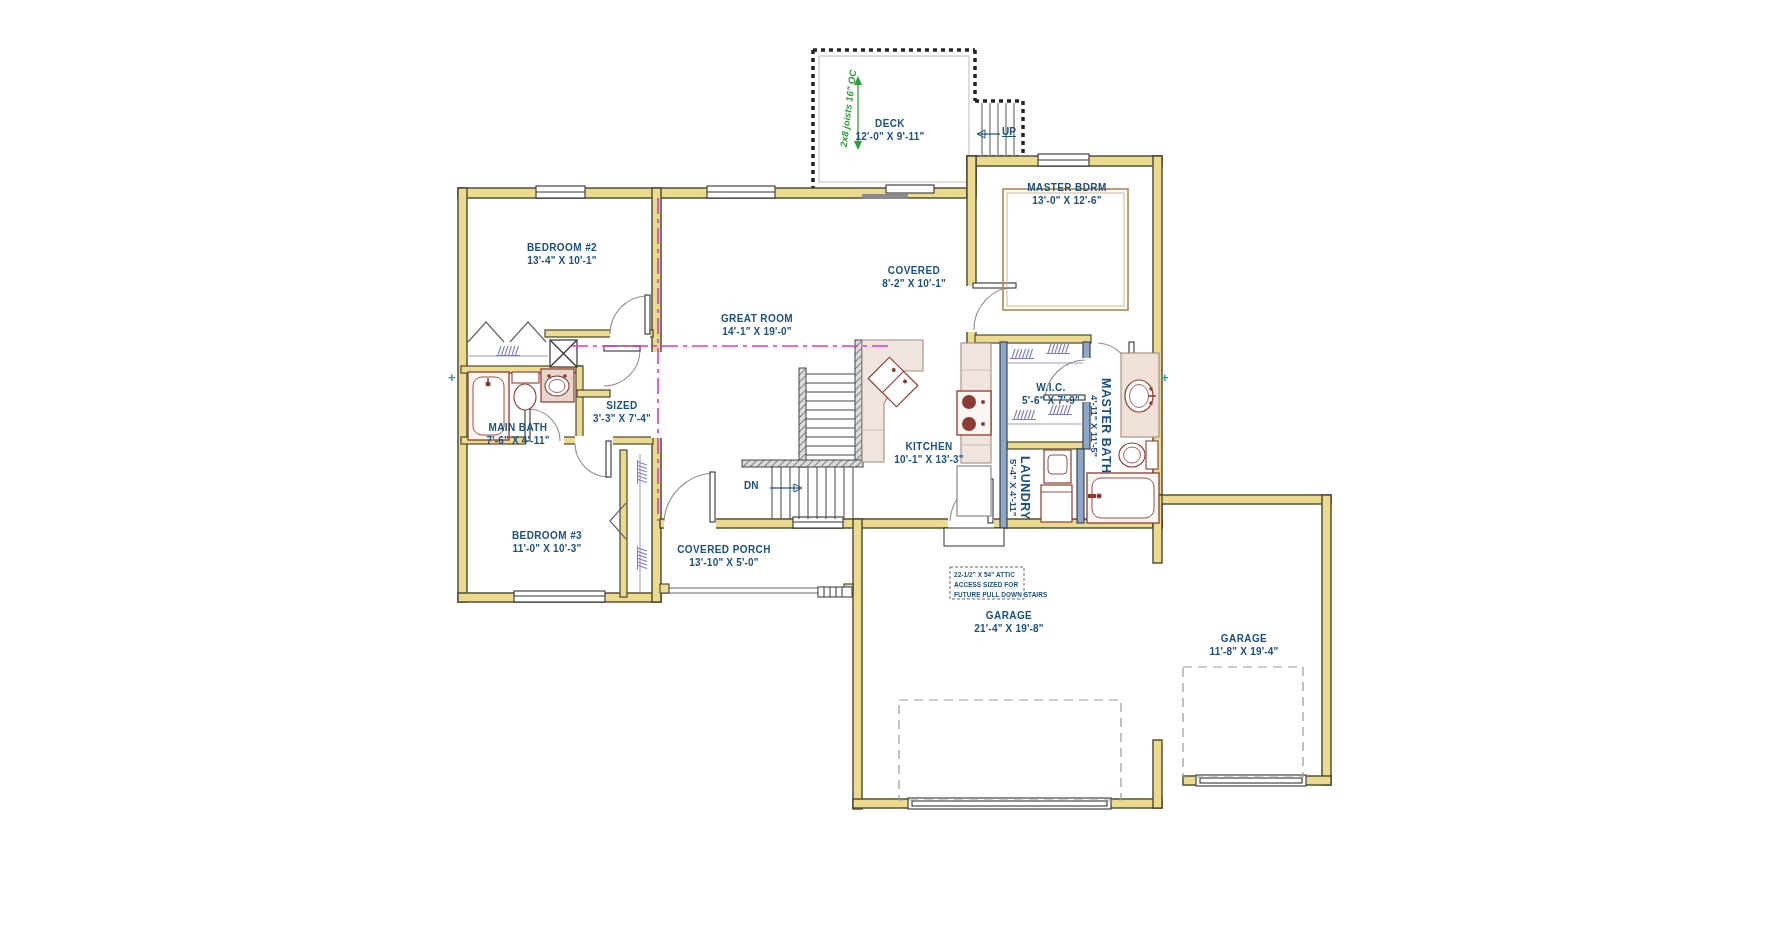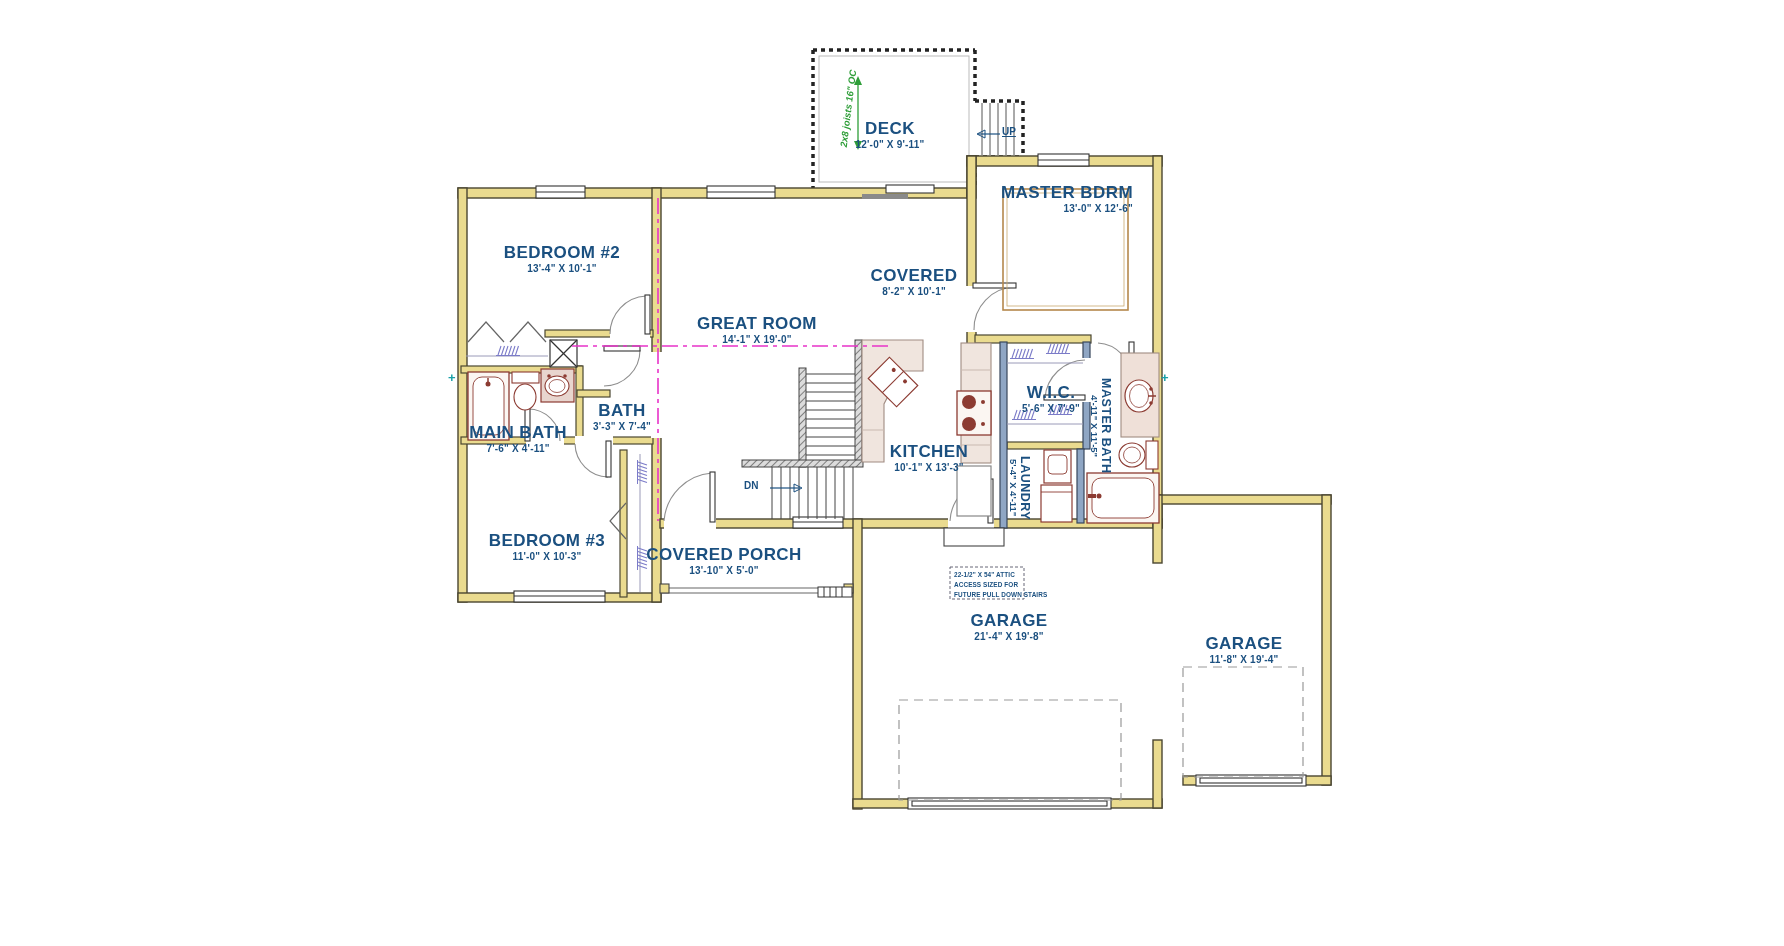"DECK" .lbl .nm { font-size: 17px -> 10px }
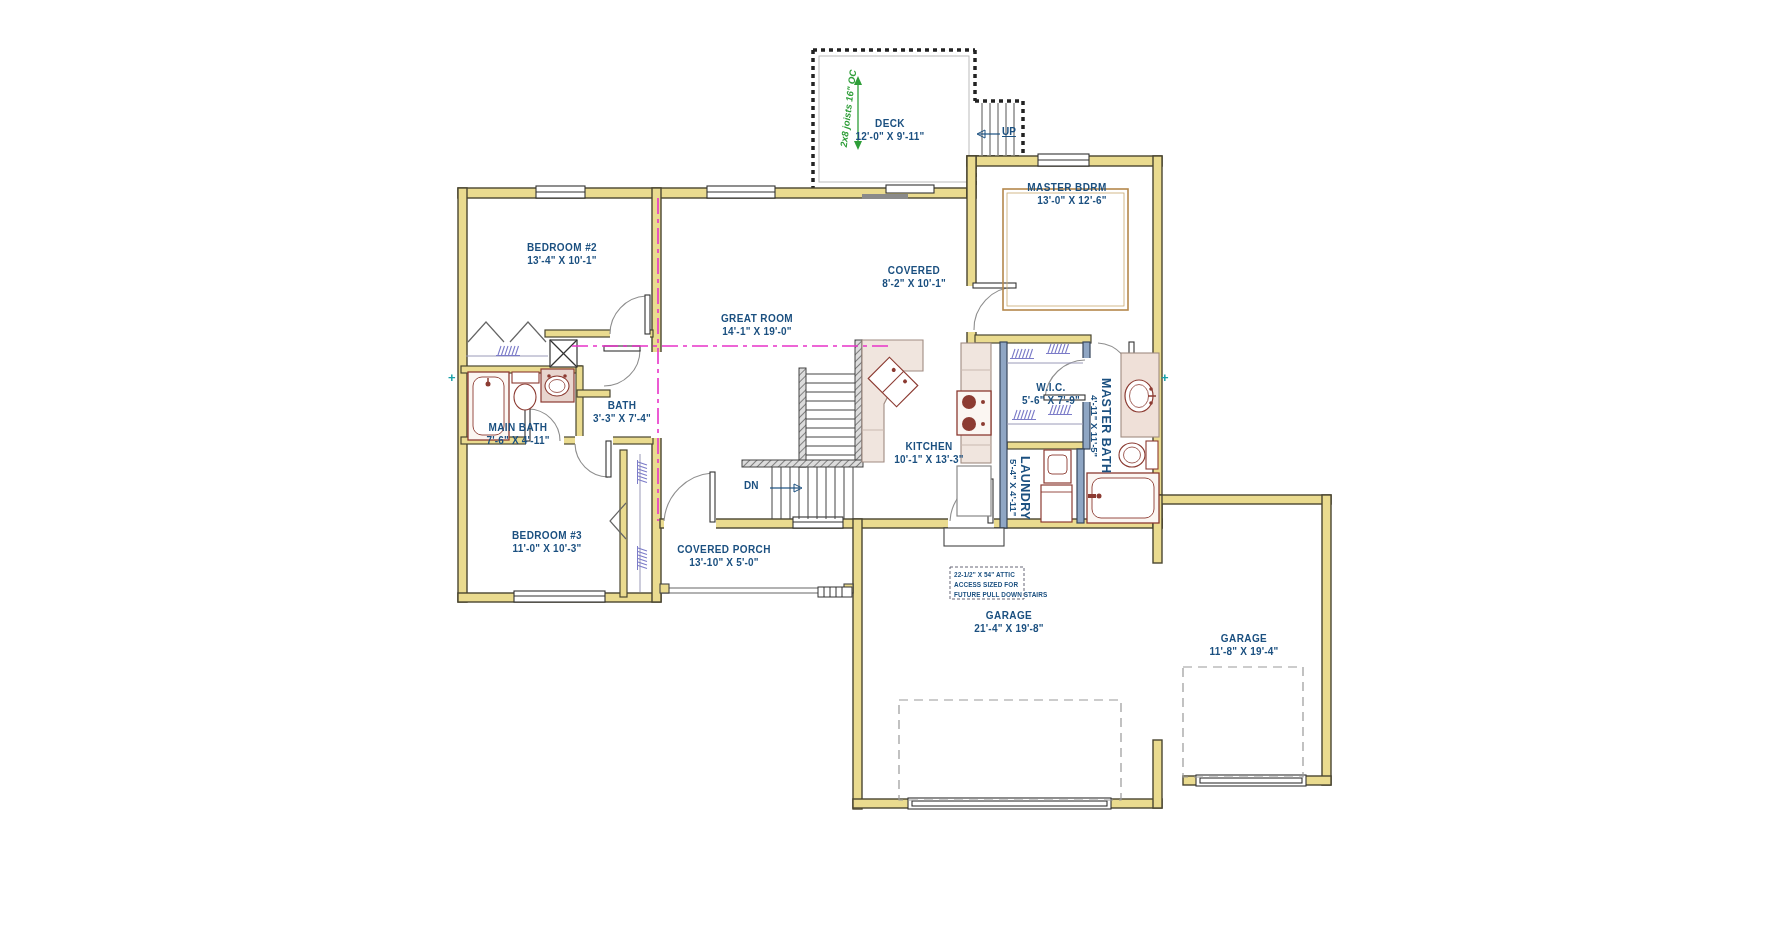"MASTER BDRM" div.lbl { text-align: right -> none }
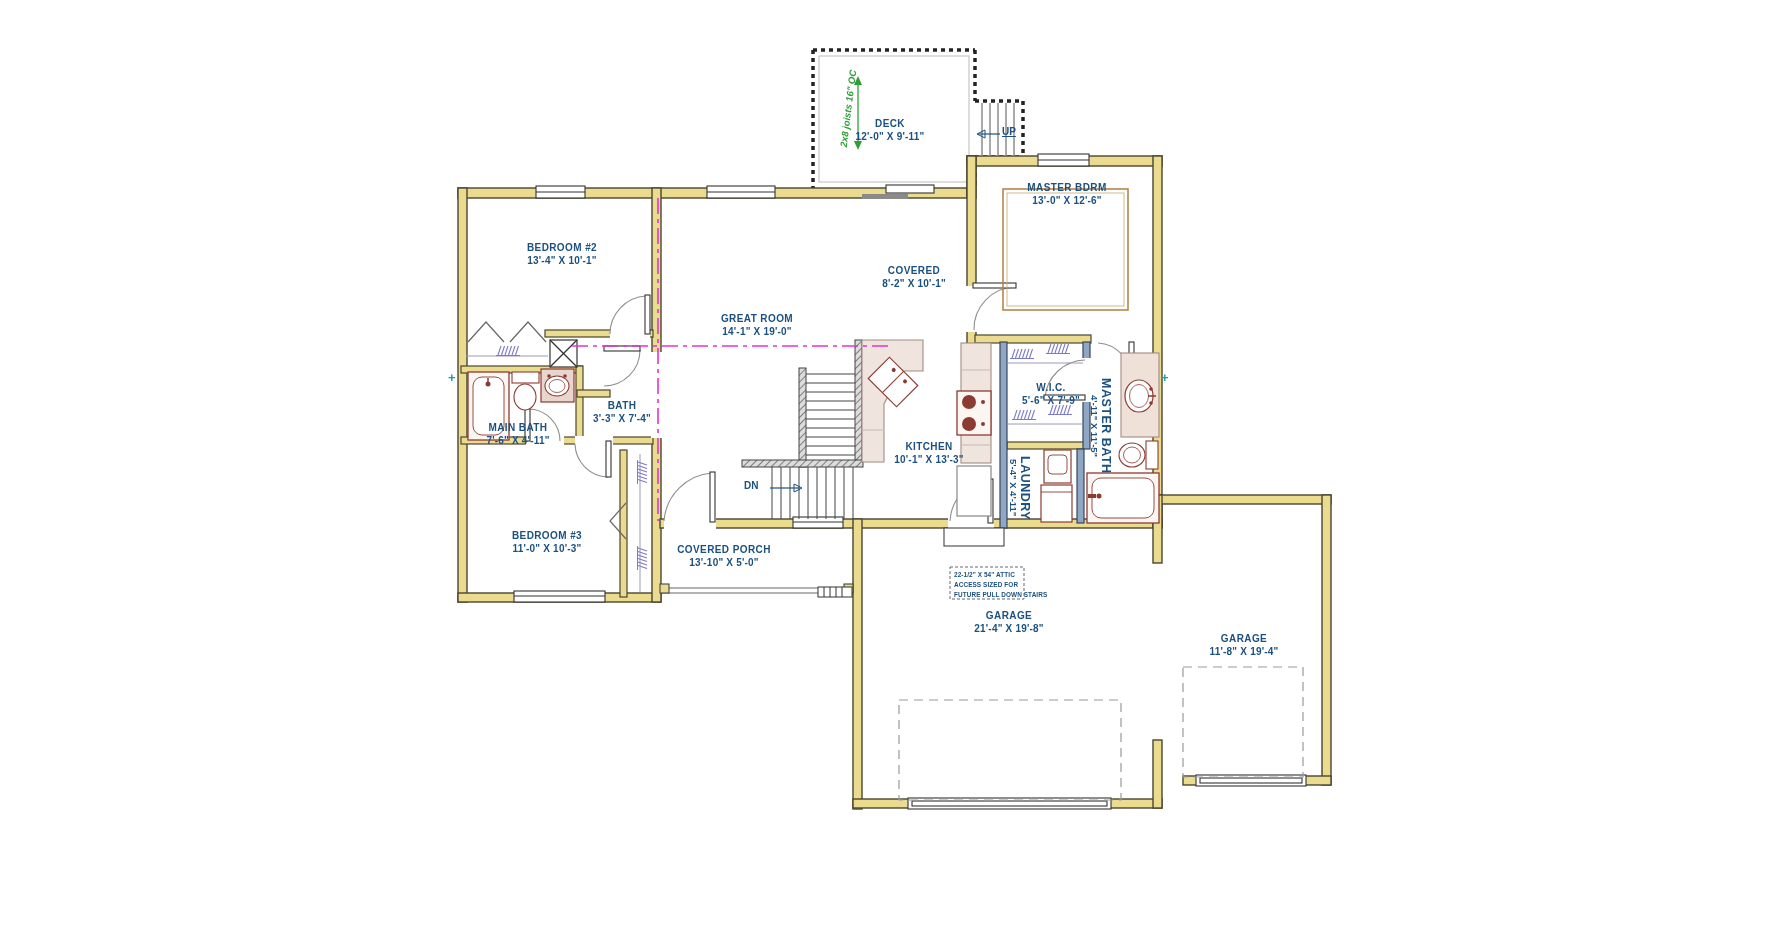"BATH" div.nm { text: BATH -> SIZED }
